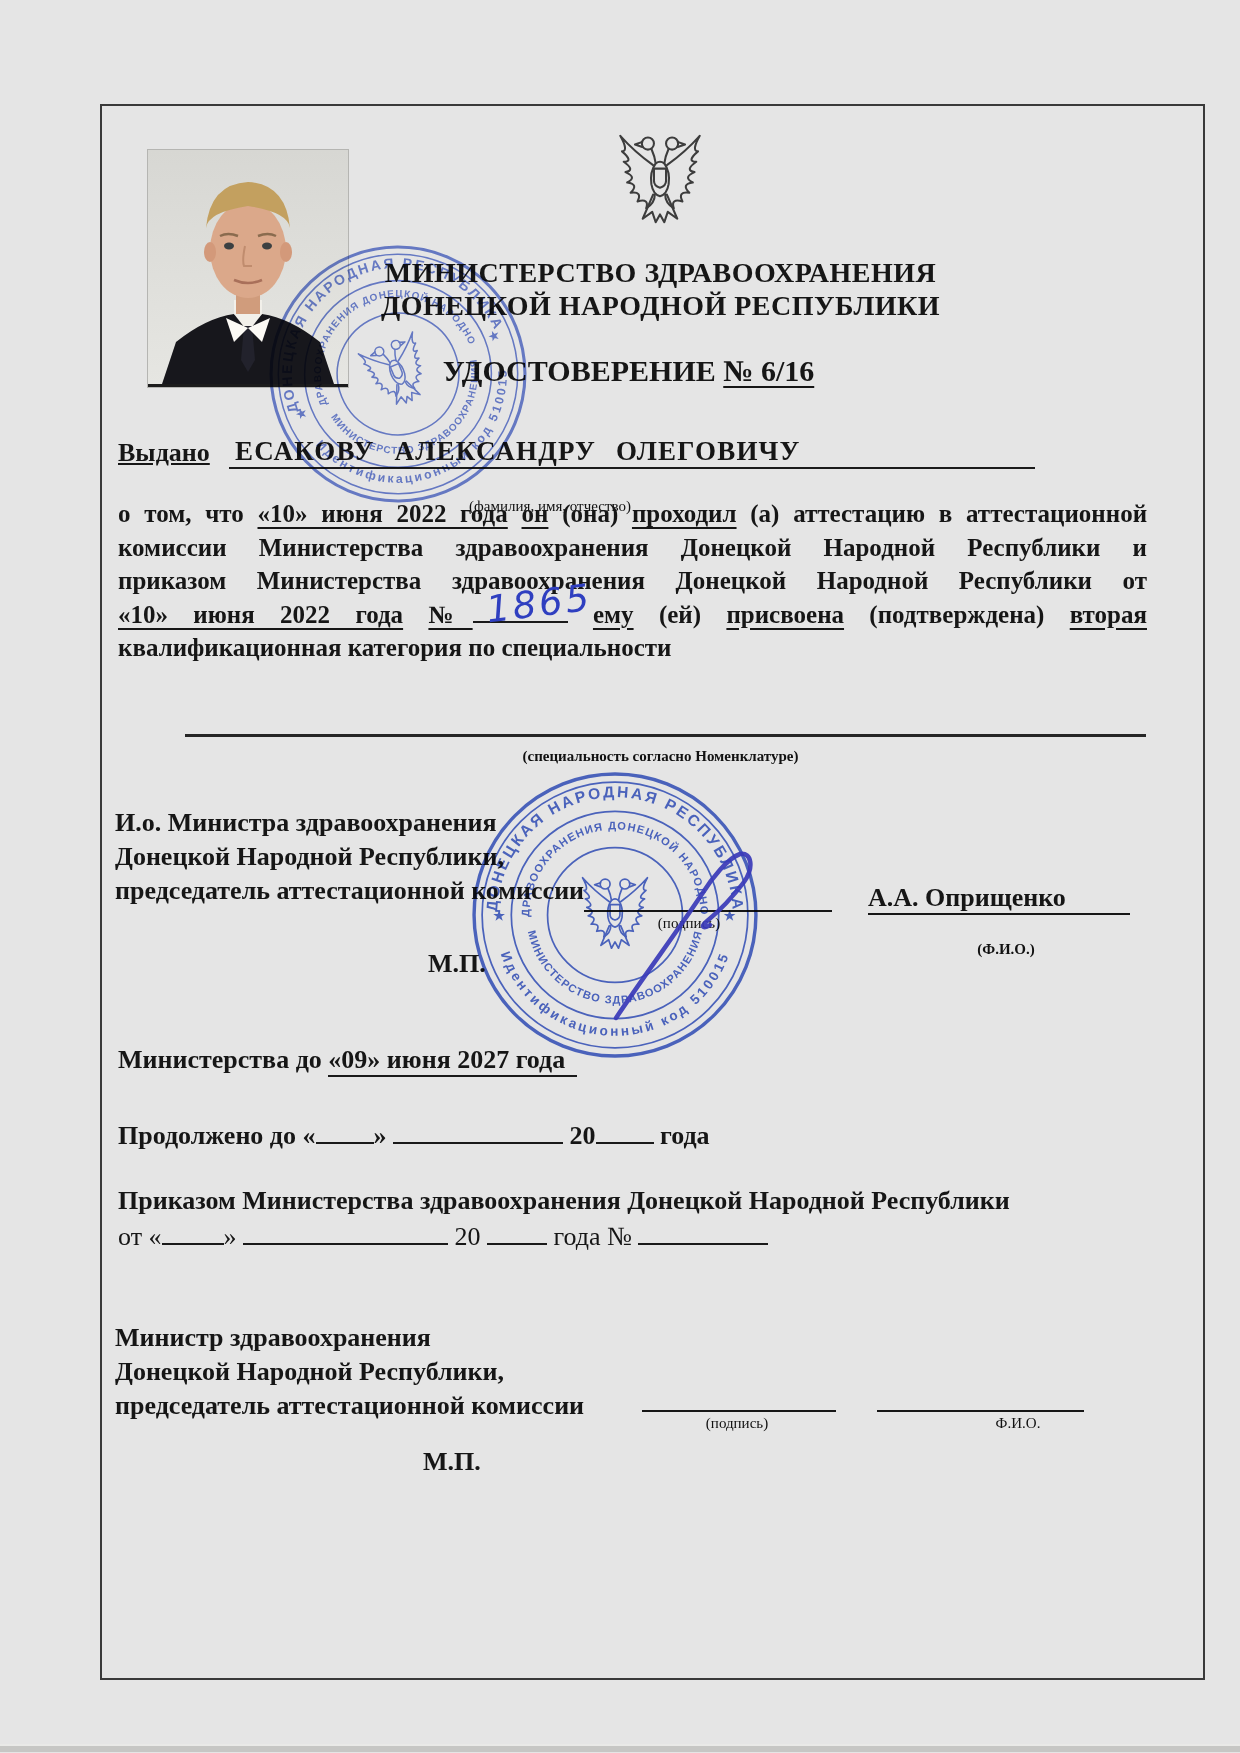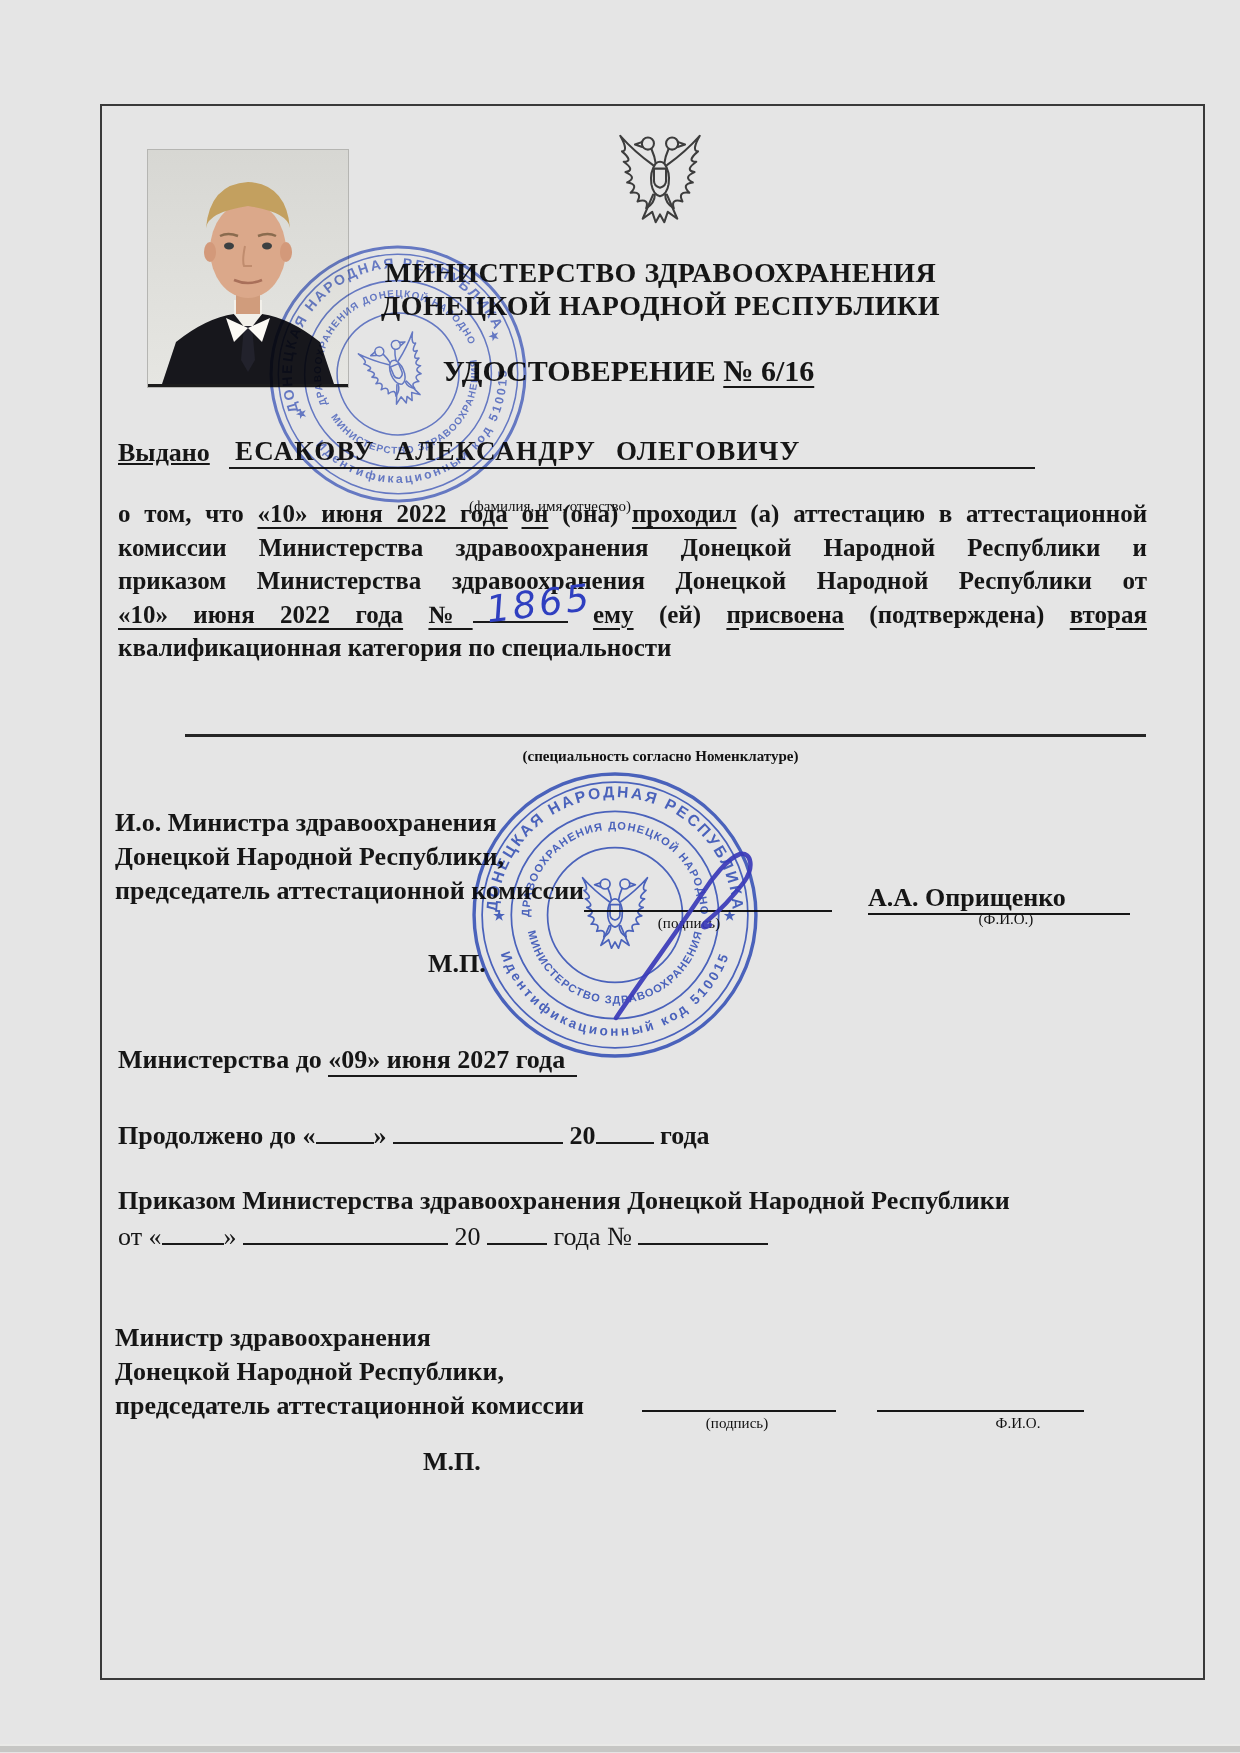"(Ф.И.О.)" .c2 { font-weight: none -> bold; top: 911px -> 941px }
